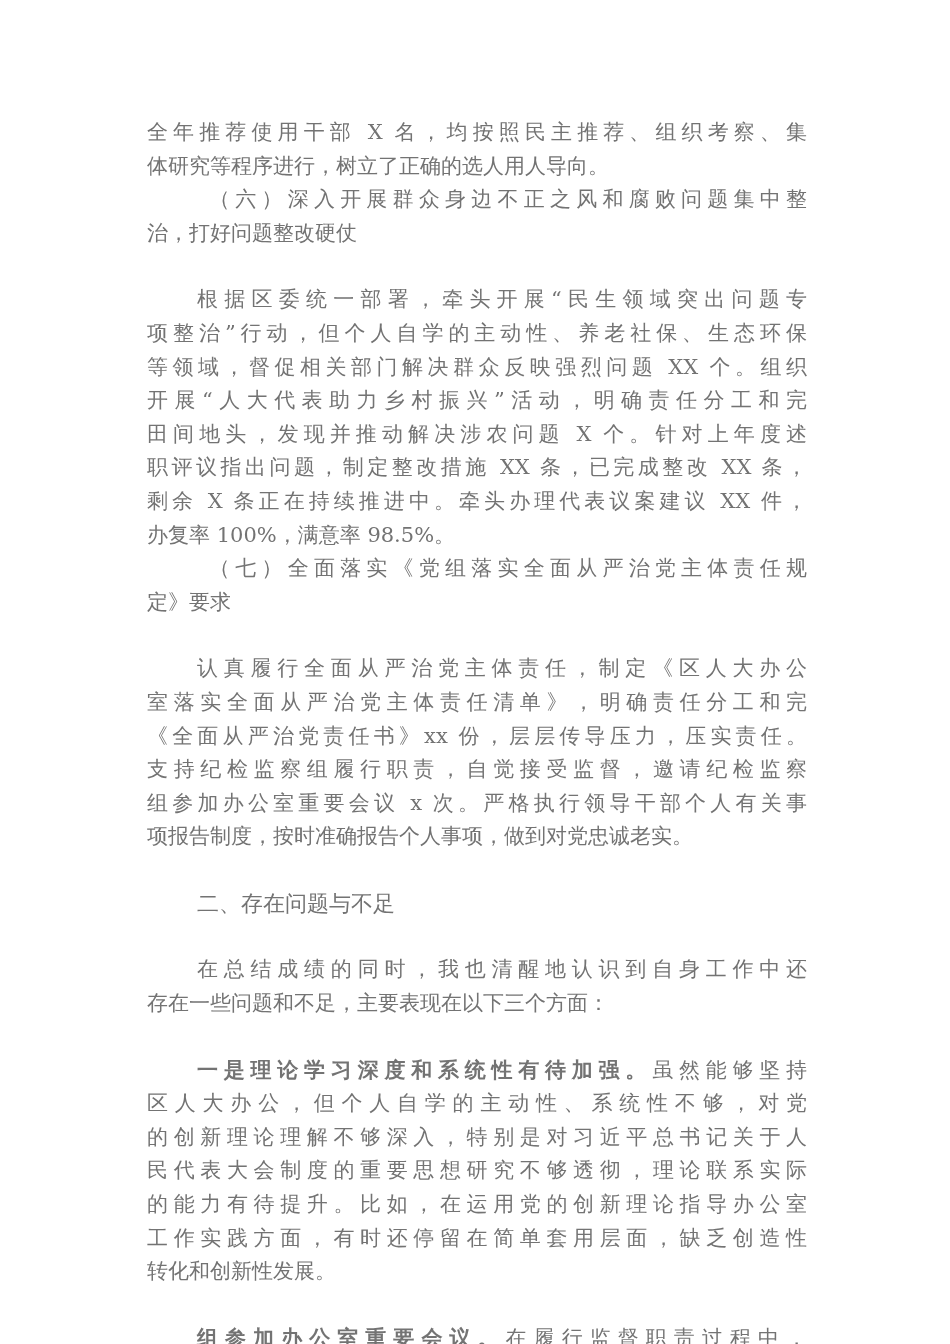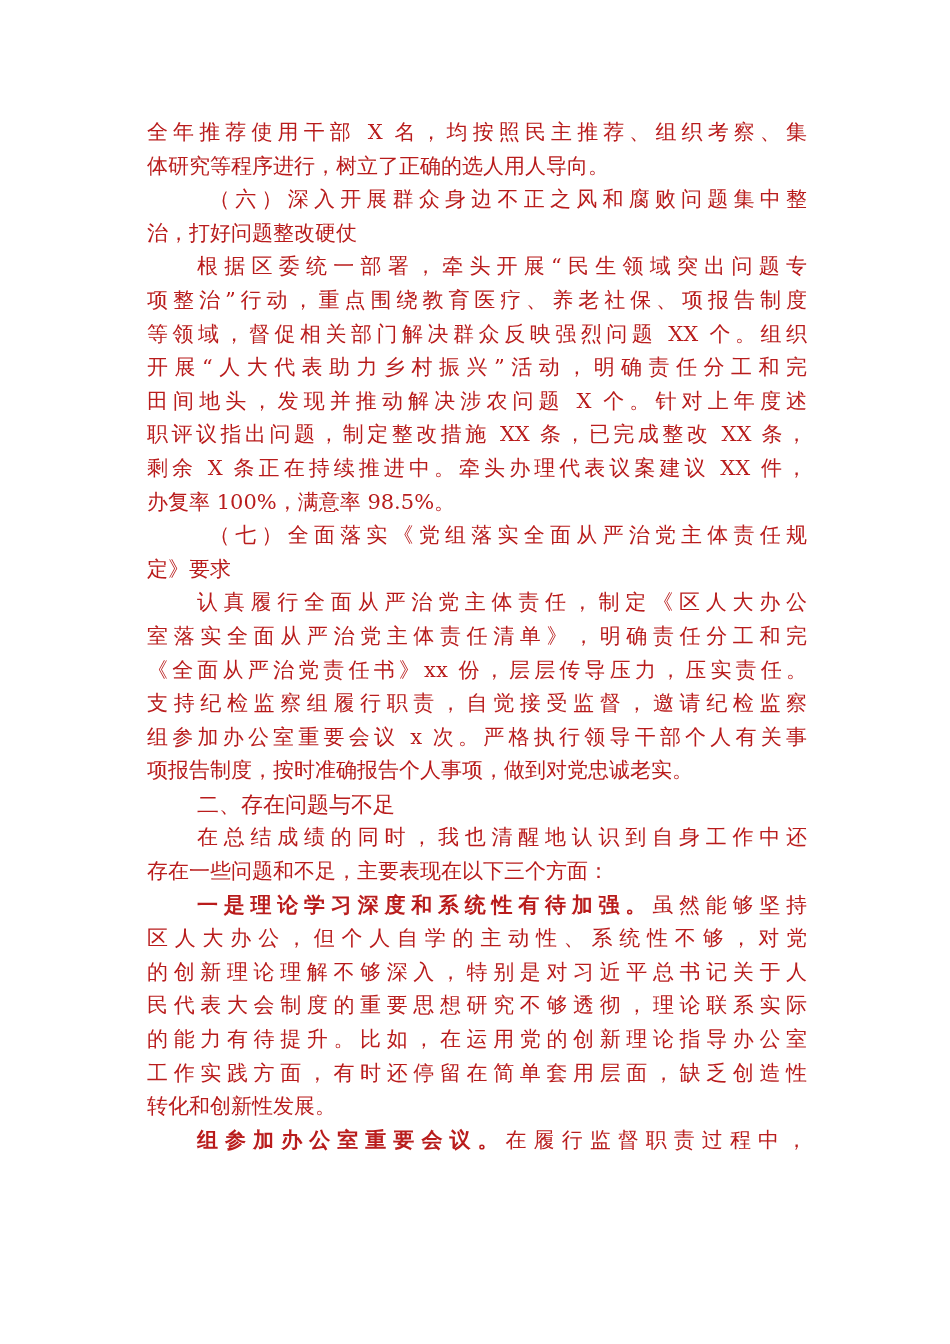"全年推荐使用干部 X 名，均按照民主推荐、组织考察、集" .line { color: #b91c1c -> #737373 }
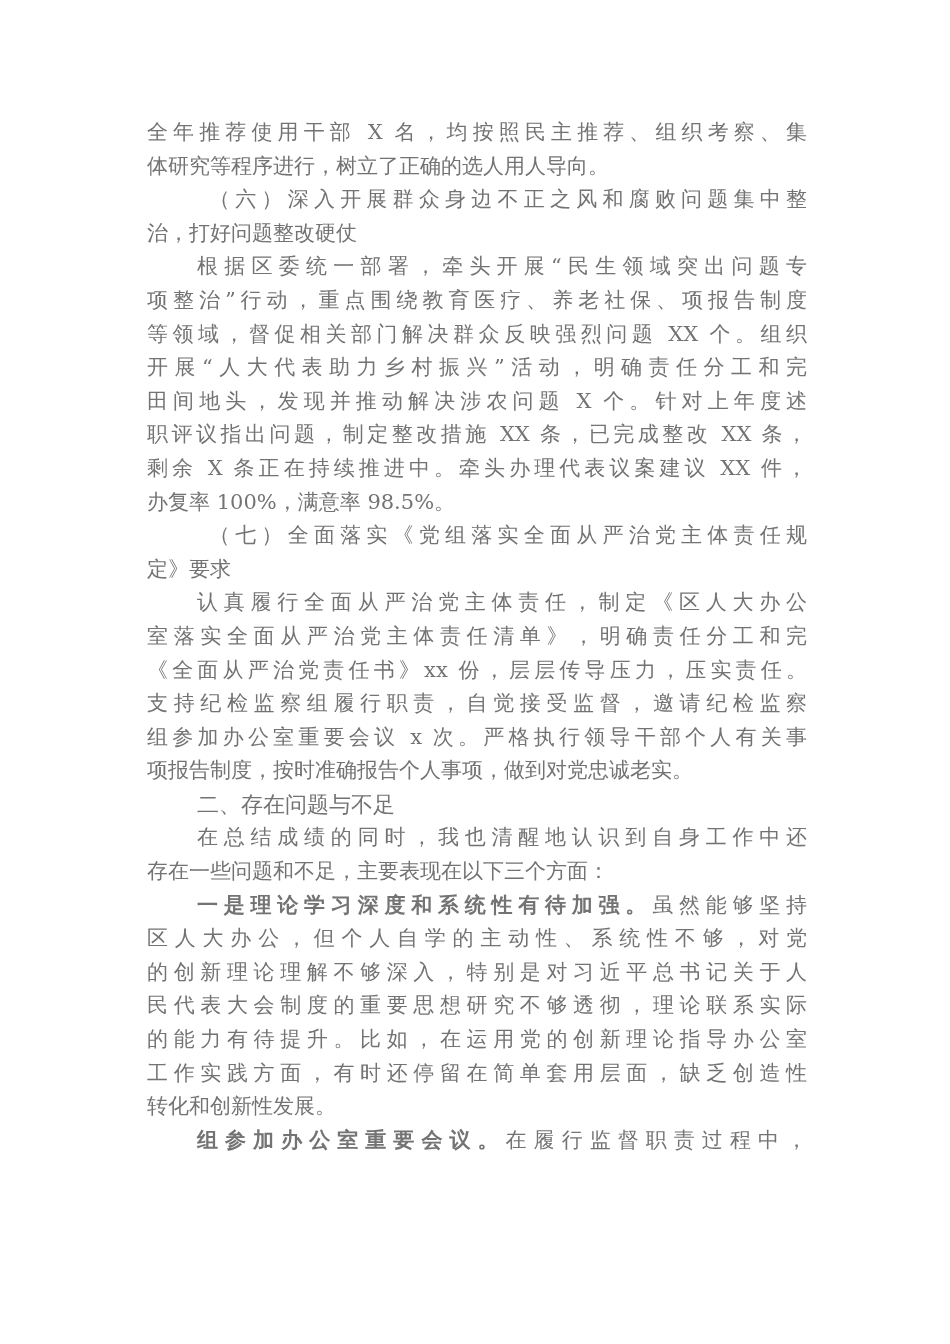"根据区委统一部署，牵头开展“民生领域突出问题专" .indent { margin-top: none -> 33px }
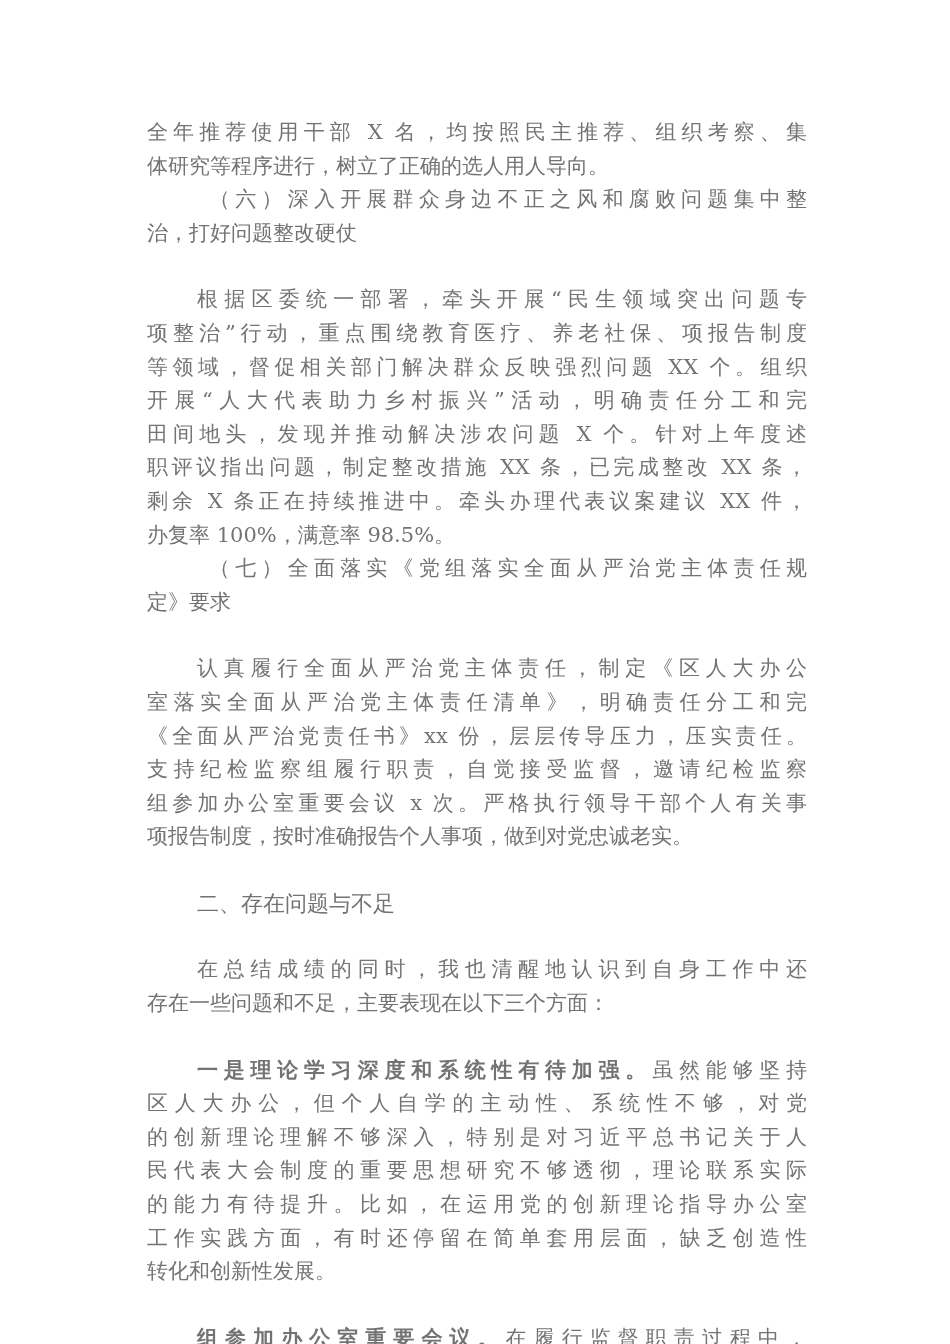"项整治”行动，重点围绕教育医疗、养老社保、项报告制度" div.line { text: 重点围绕教育医疗、养老社保、项报告制度 -> 但个人自学的主动性、养老社保、生态环保 }
